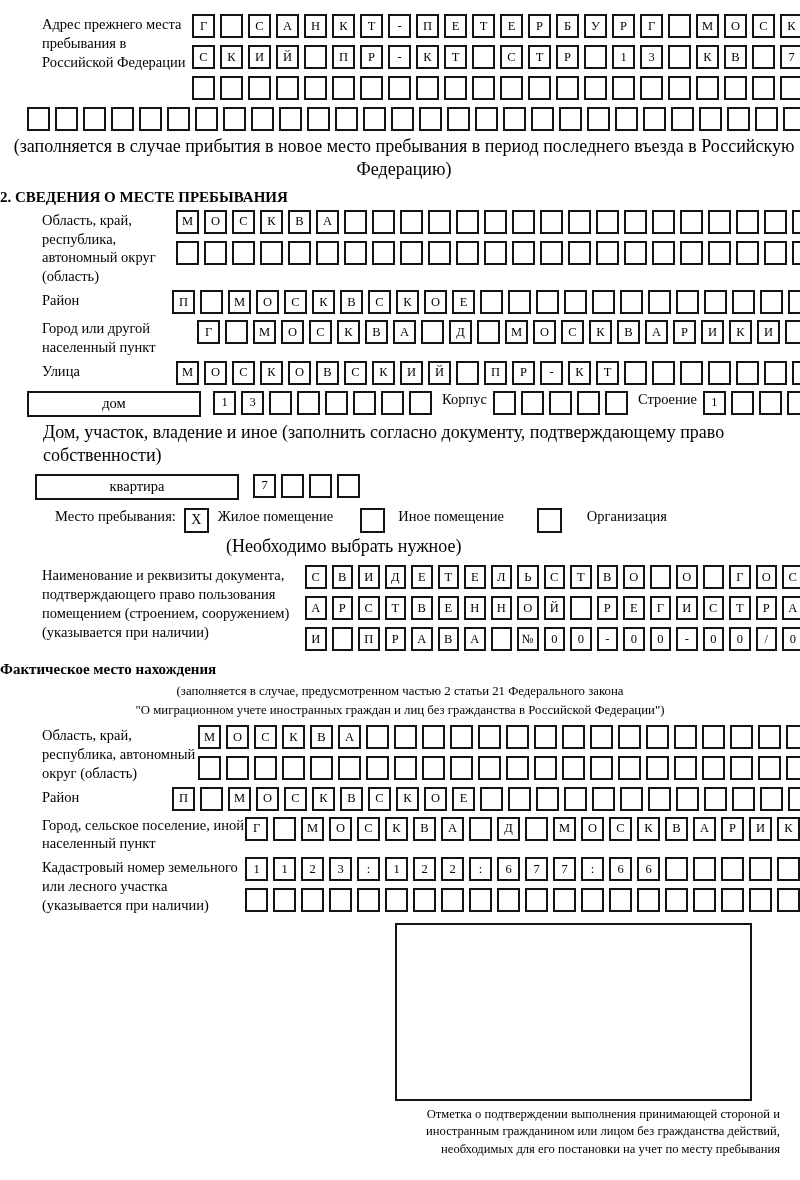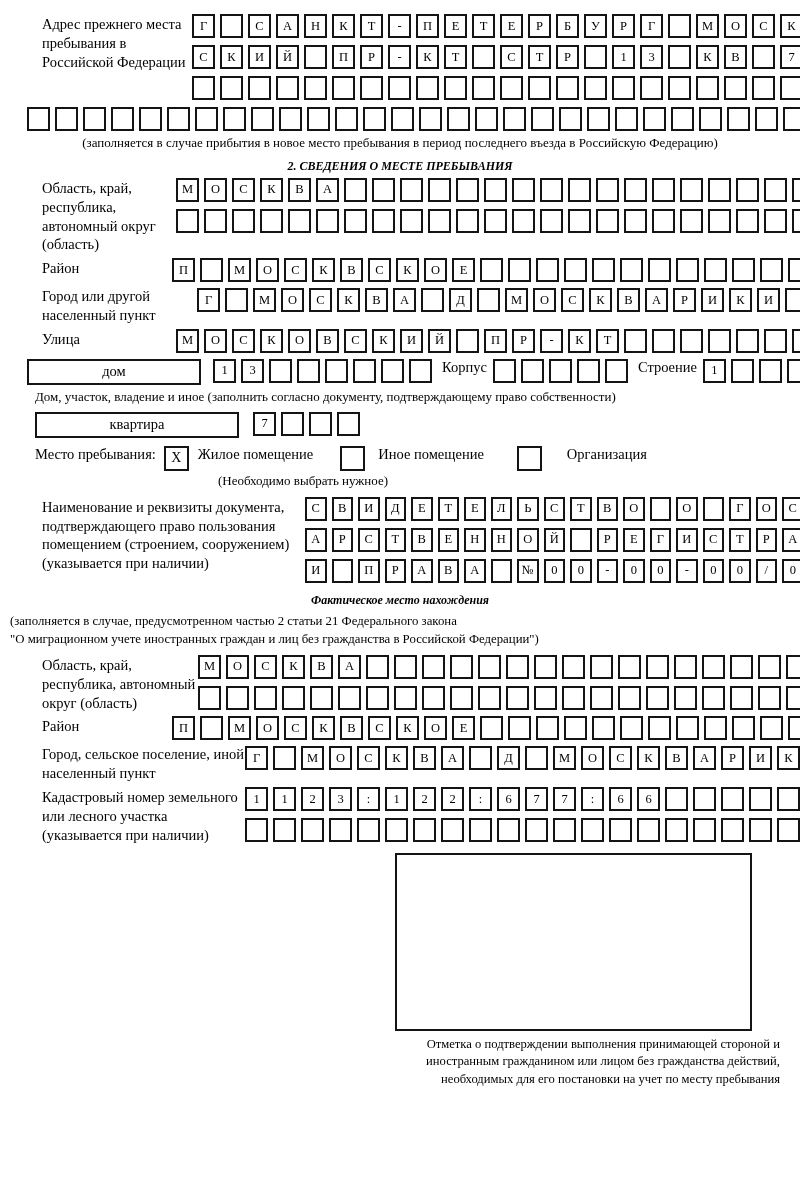"(заполняется в случае прибытия в" .caption { font-size: 13px -> 18px; padding-left: none -> 8px }
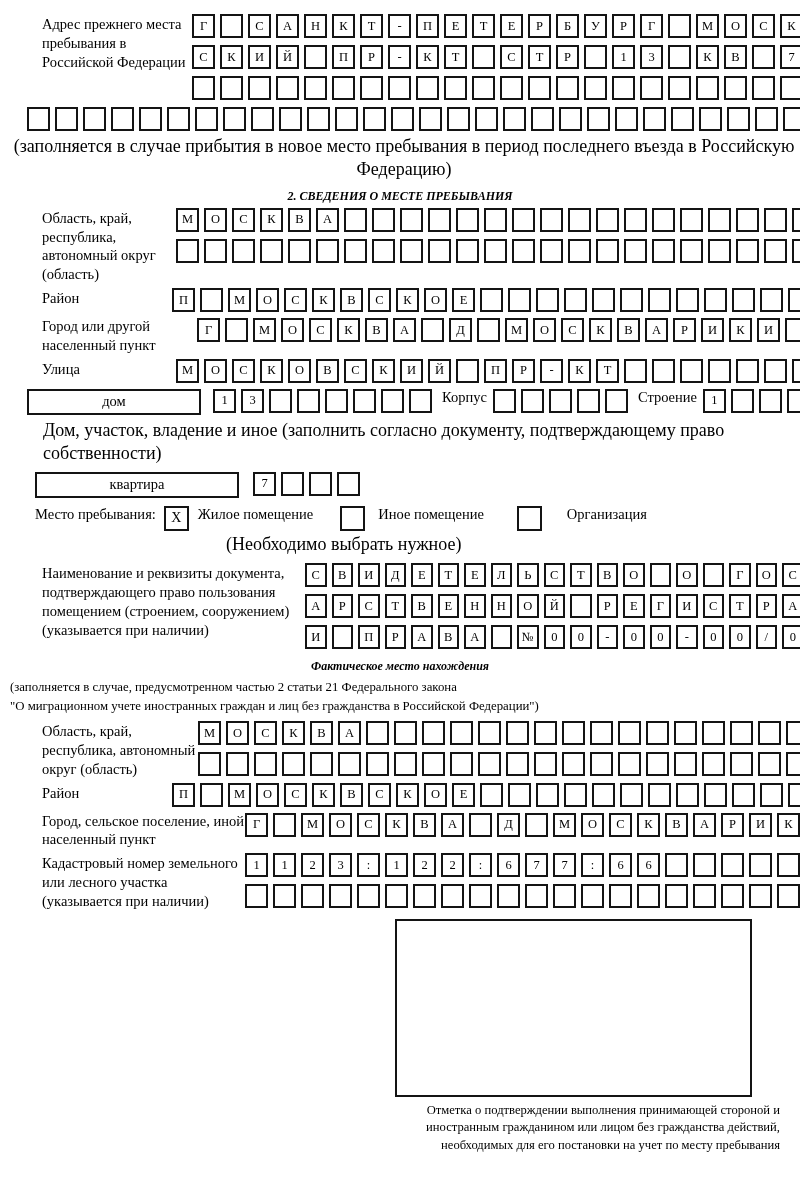"2. СВЕДЕНИЯ О МЕСТЕ ПРЕБЫВАНИЯ" .sec-title { font-size: 12px -> 15px; font-style: italic -> none; text-align: center -> none }
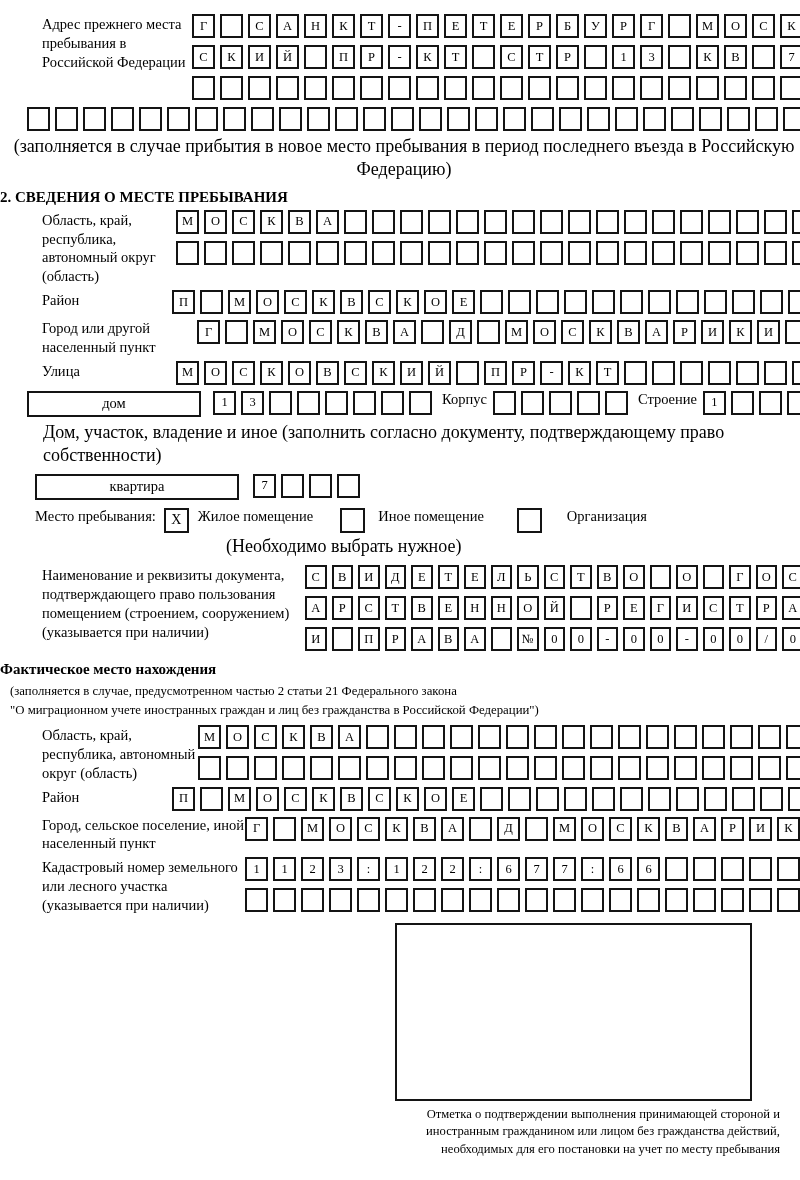"Место пребывания:" div.inline-row { margin-left: 35px -> 55px }
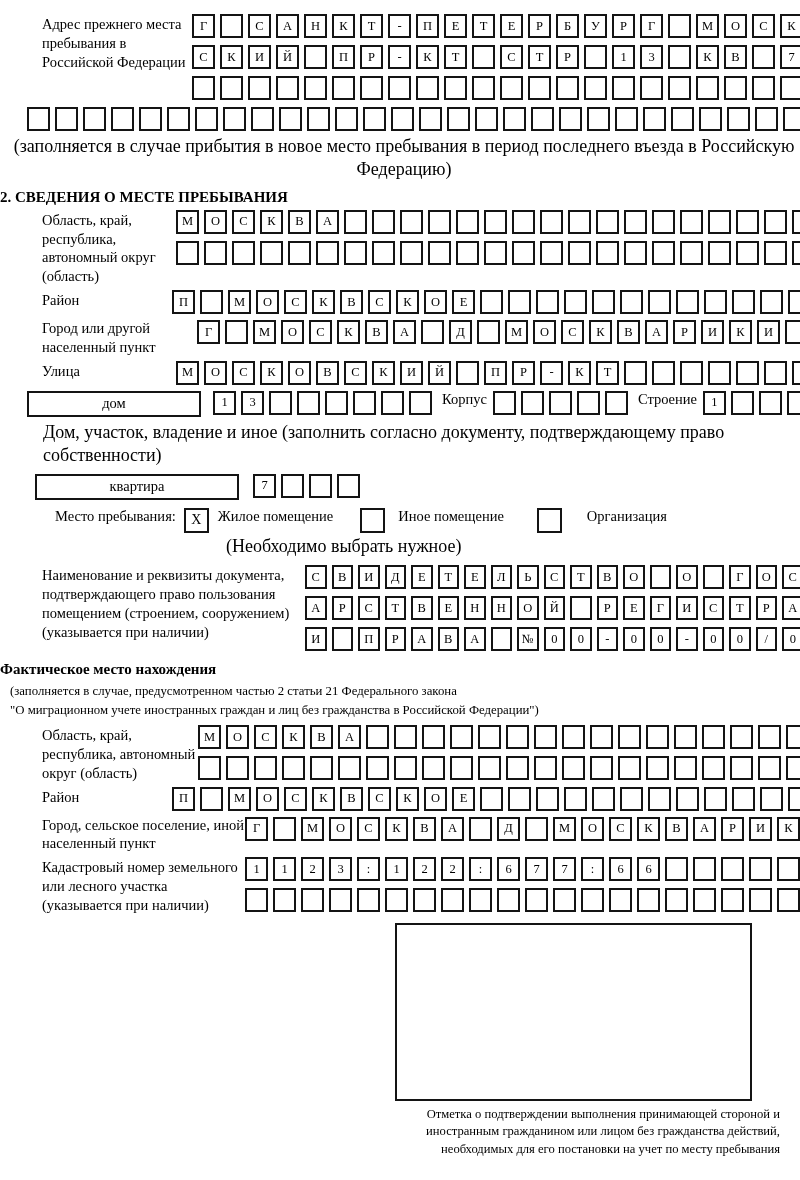"(заполняется в случае, предусмотренном" .fact-cap { text-align: left -> center }
